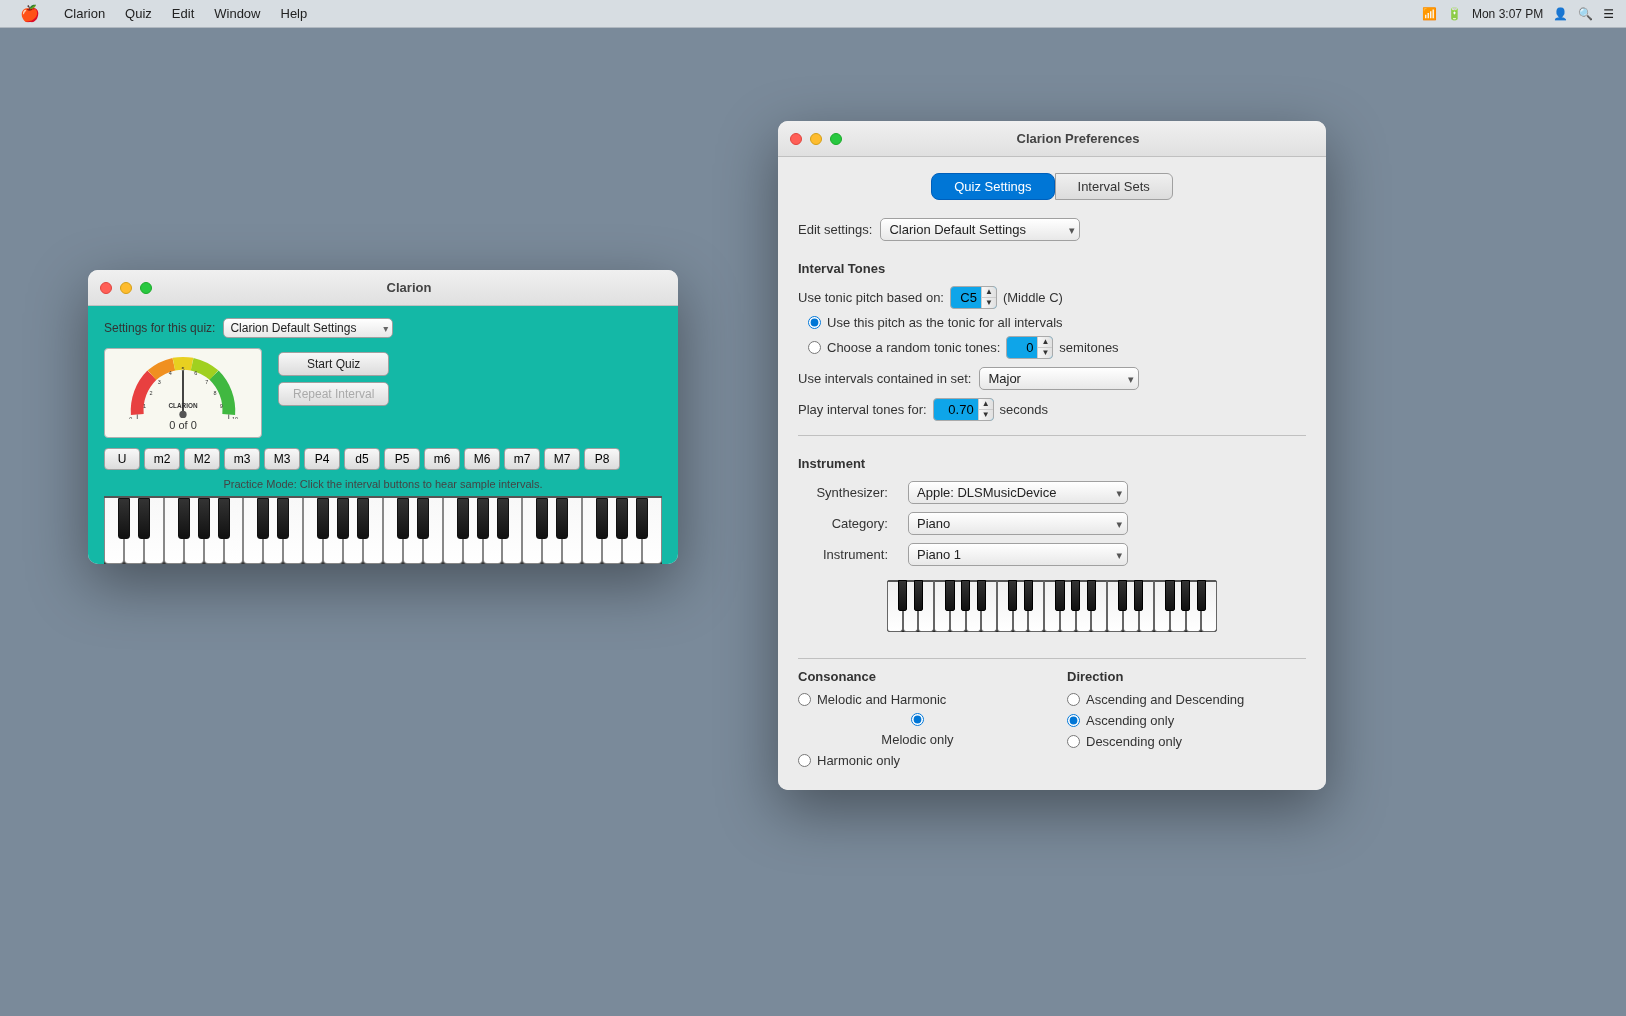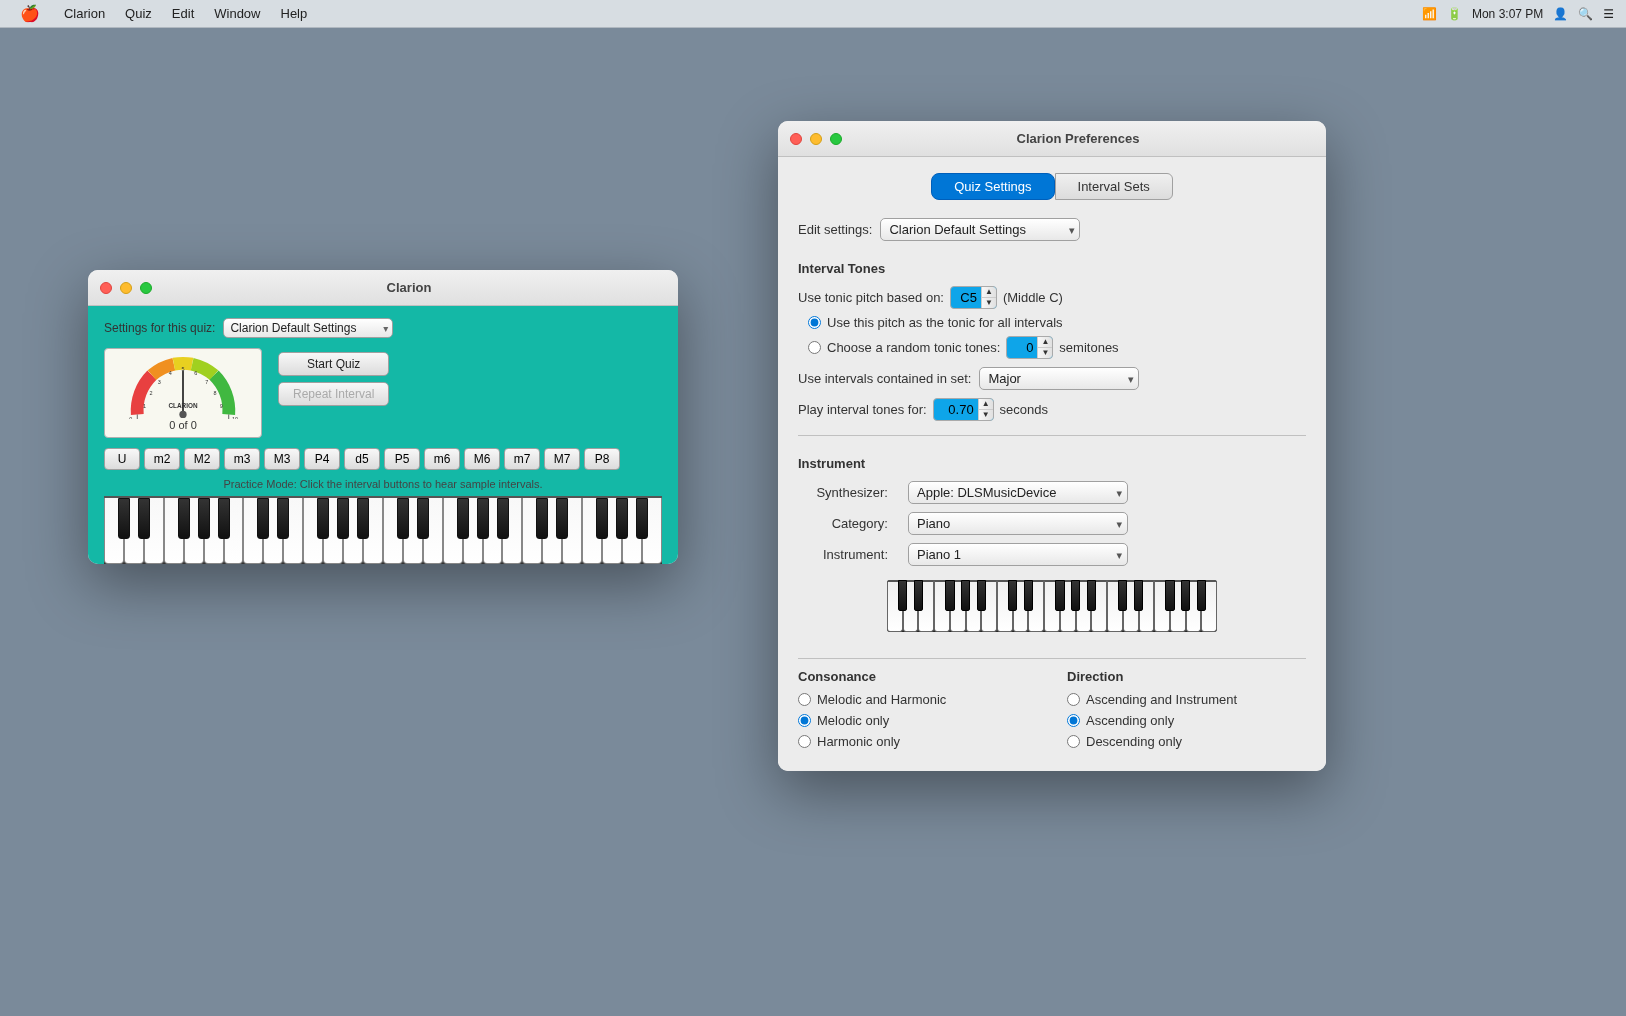"Ascending and Instrument" label { text: Instrument -> Descending }
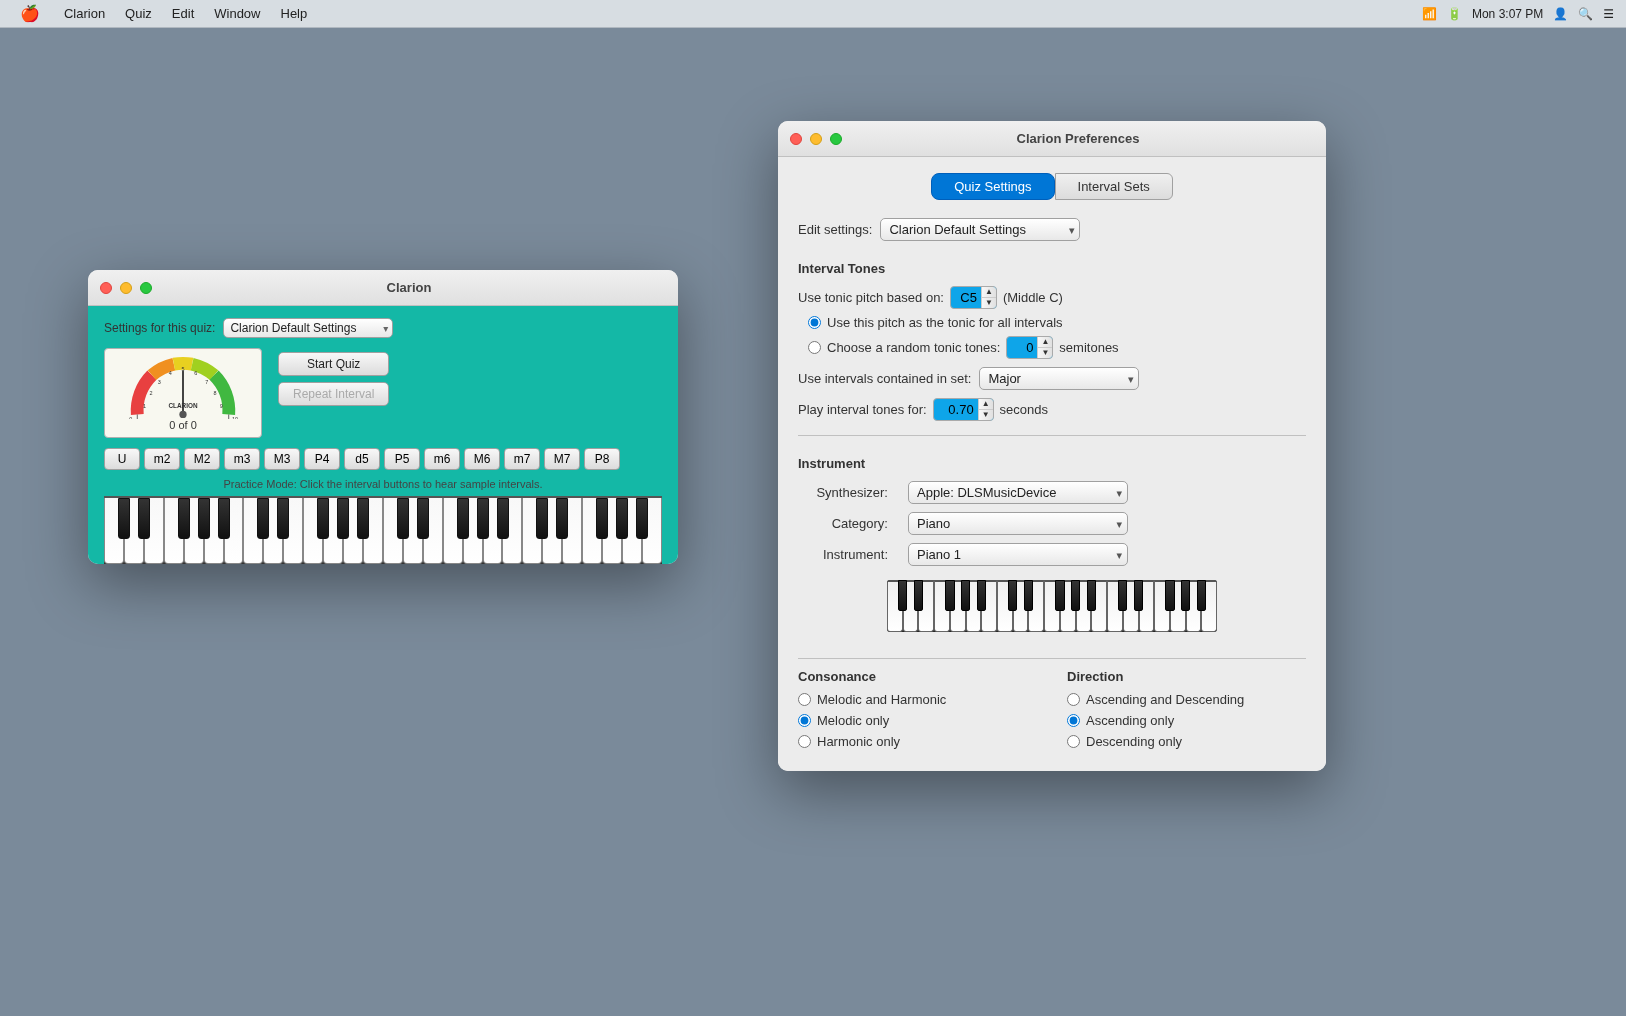"Melodic only" div.radio-row { flex-direction: none -> column }
